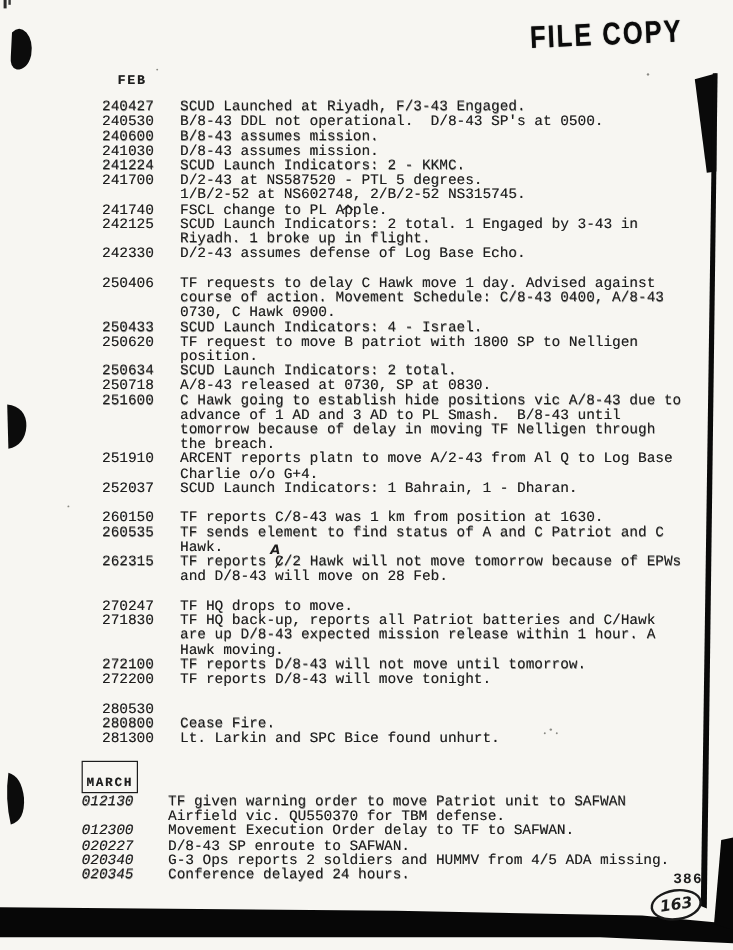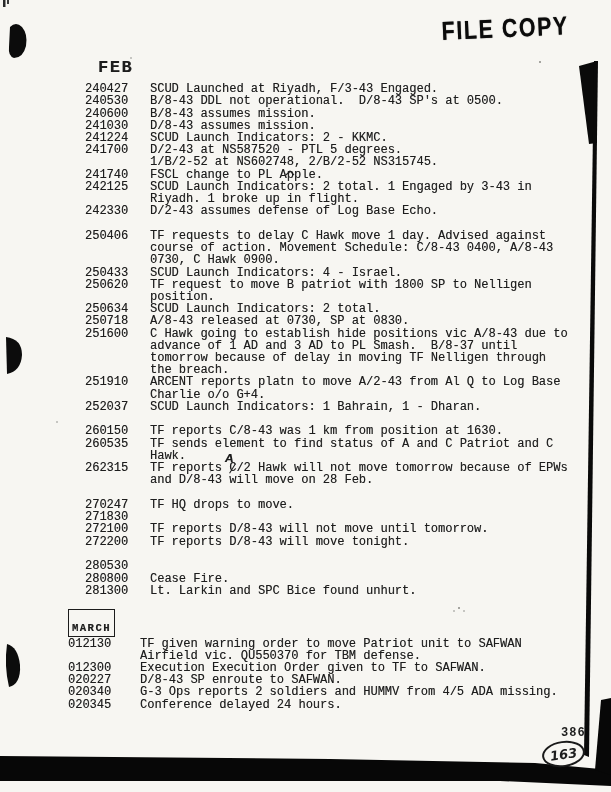"FEB" .sec-label { font-size: 17px -> 11px }
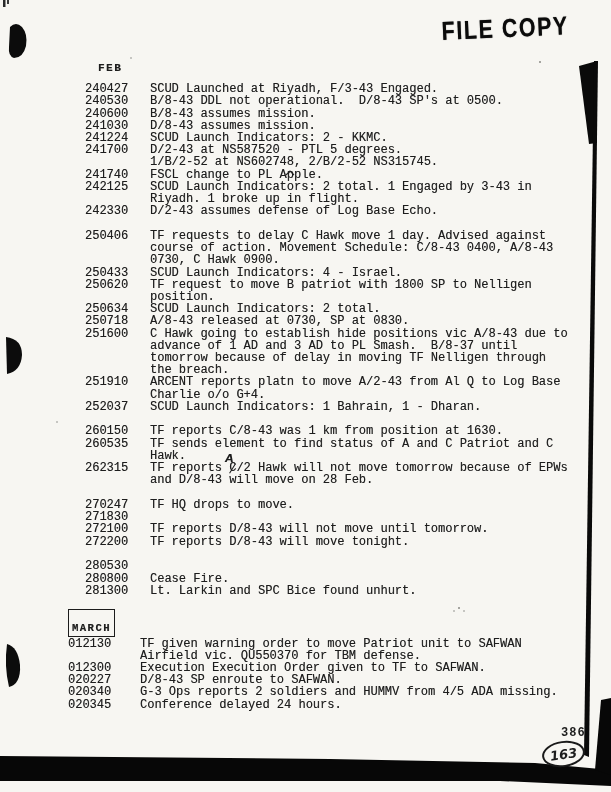"advance of 1 AD and" div.line { text: B/8-37 -> B/8-43 }
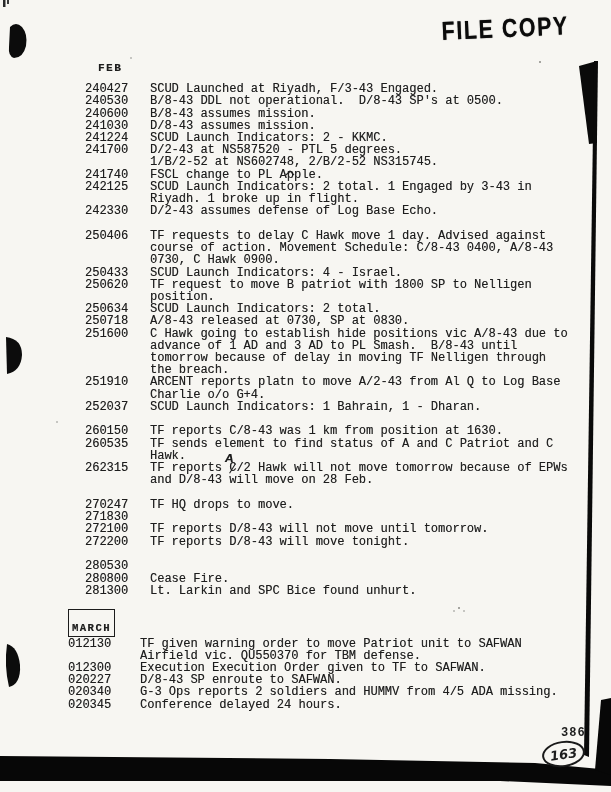"TF HQ back-up, reports all" div.etext { html: none -> <div> <div>TF HQ back-up, reports all Patriot batteries and C/Hawk</div> <div>are up D/8-43 expected mission release within 1 hour. A</div> <div>Hawk moving.</div> </div> }
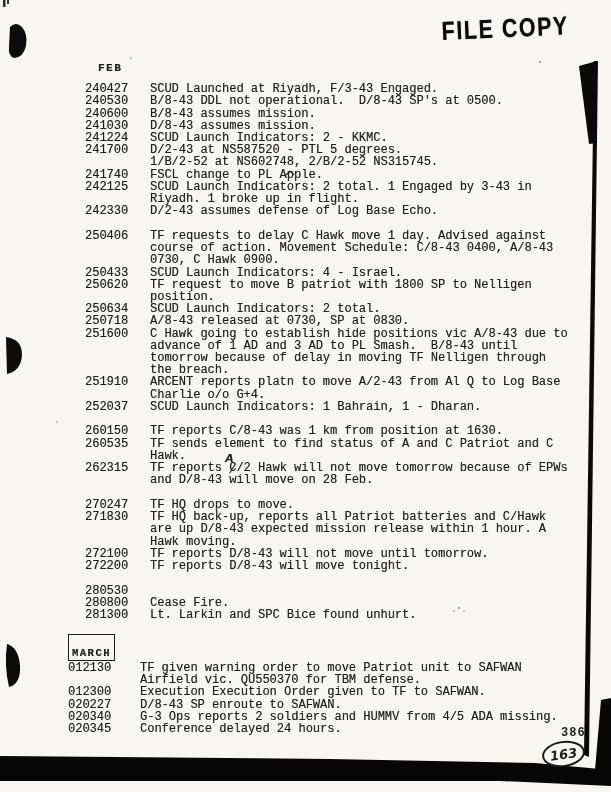"012130" .sec-march .time { font-style: none -> italic }
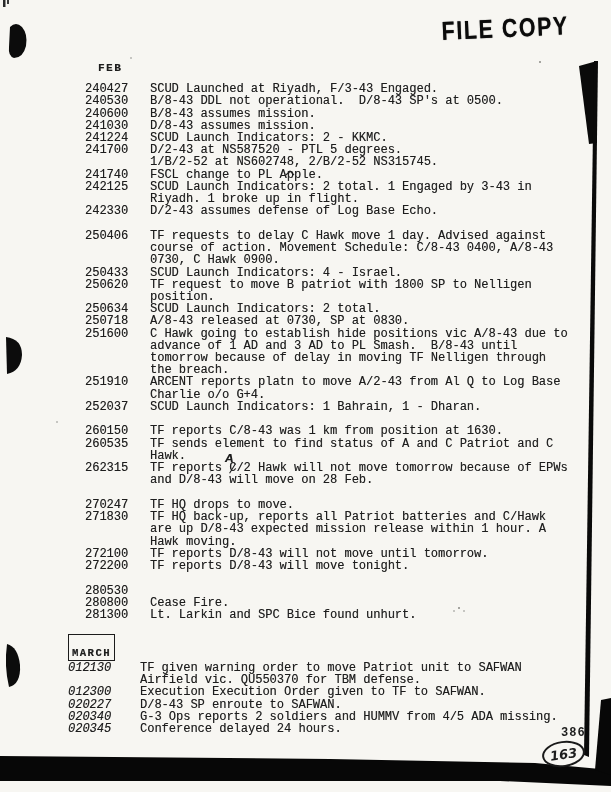"Execution Execution Order given to" div.line { text: Execution Execution Order given -> Movement Execution Order delay }
